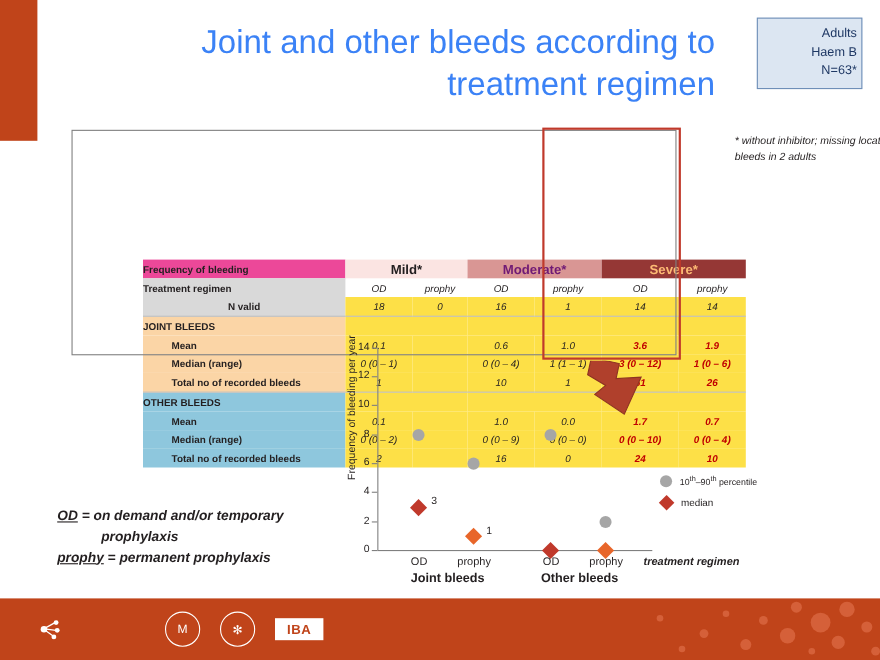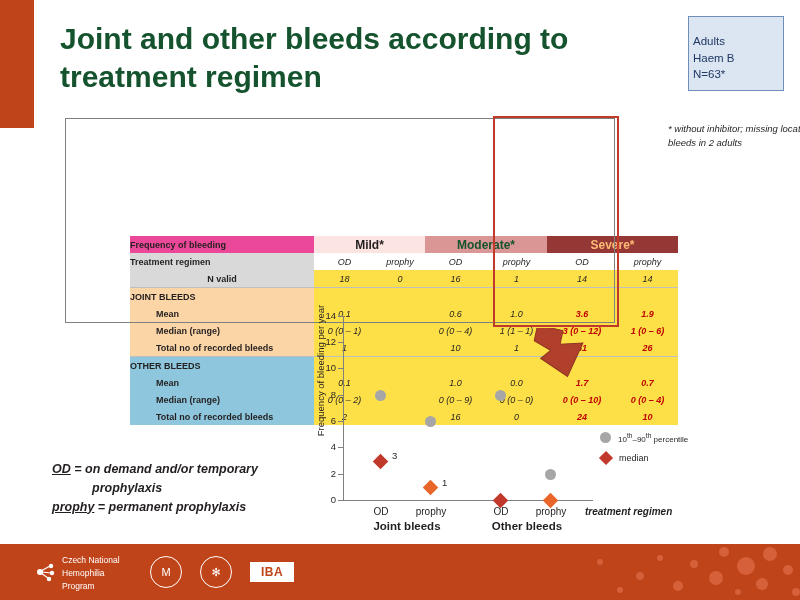"Joint and other bleeds according" .title { color: #14532d -> #3b82f6; font-weight: 700 -> 400; text-align: left -> right }
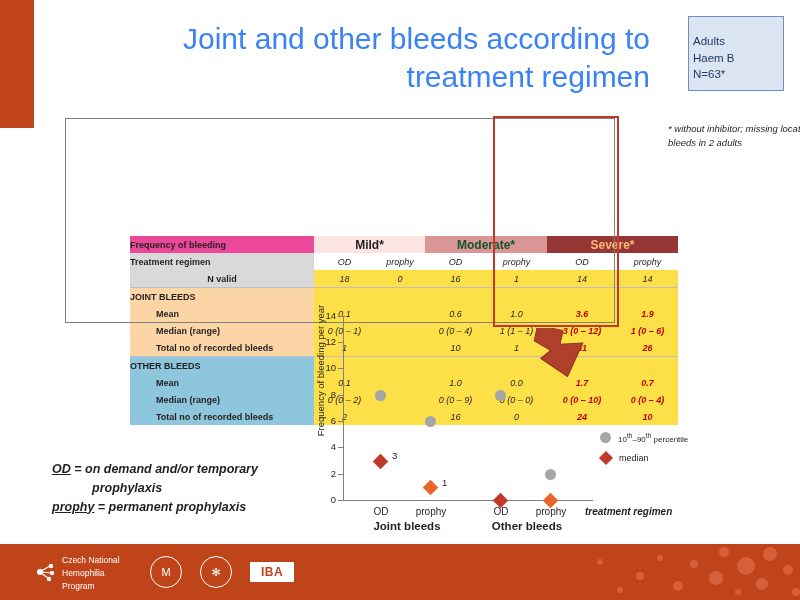"Adults" .badge { padding: 16px 4px 7px 4px -> 6px 4px 7px 4px; text-align: left -> right }
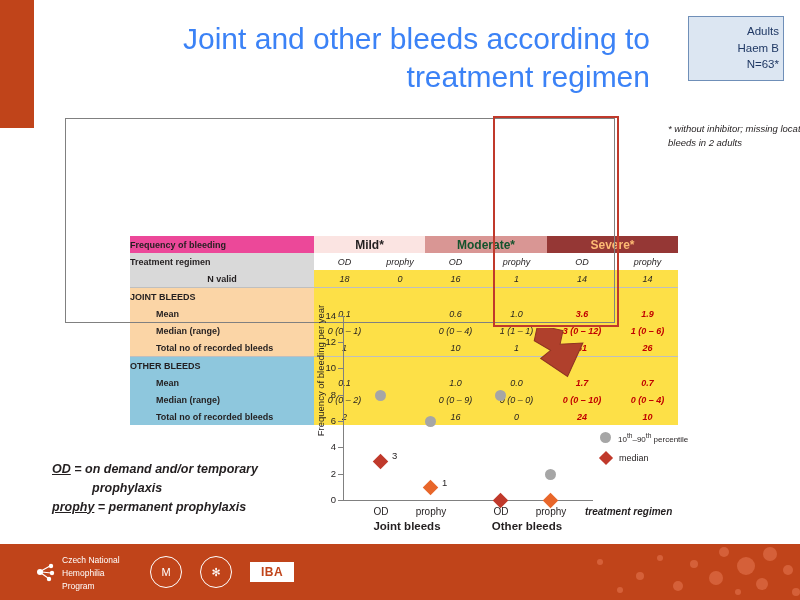"Moderate*" .mod { color: #14532d -> #701a75 }
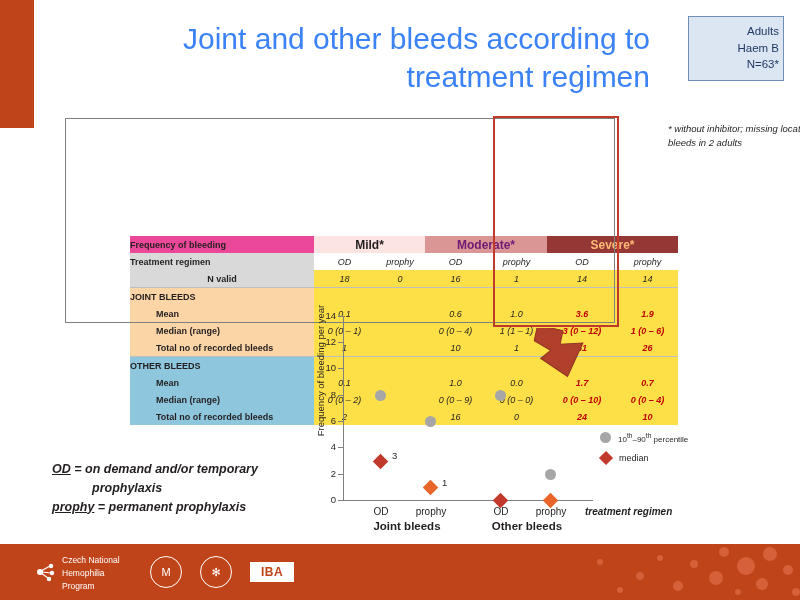"Czech National" div.txt { html: <div> <div>Czech National</div> <div>Hemophilia</div> <div>Program</div> </div> -> none }
